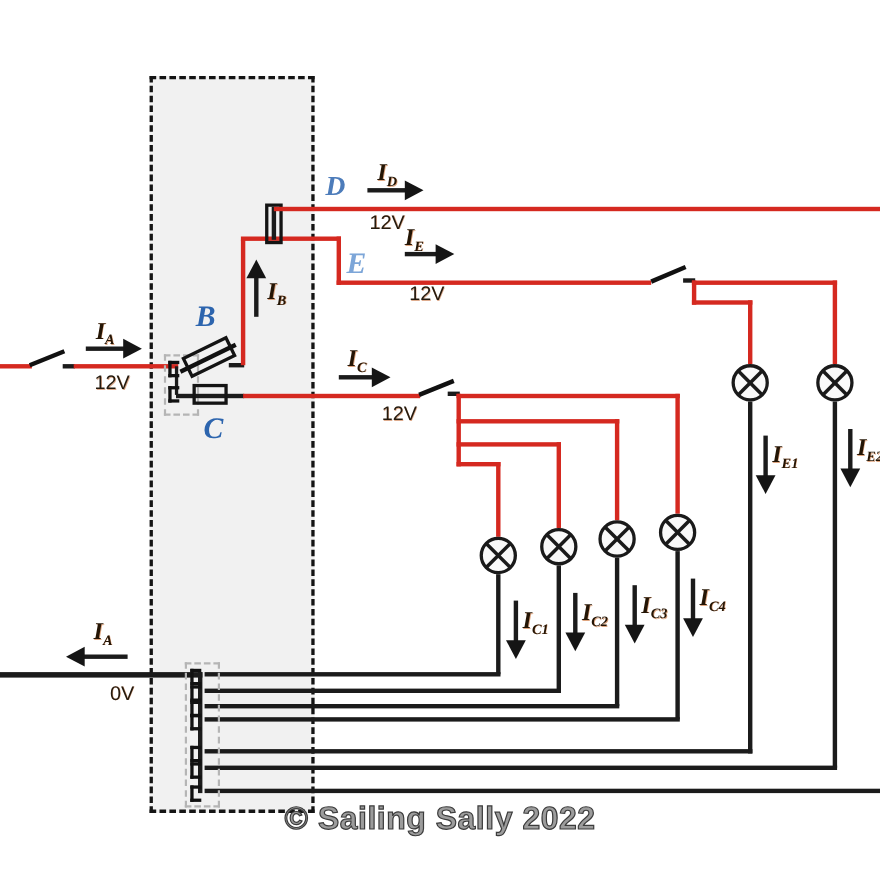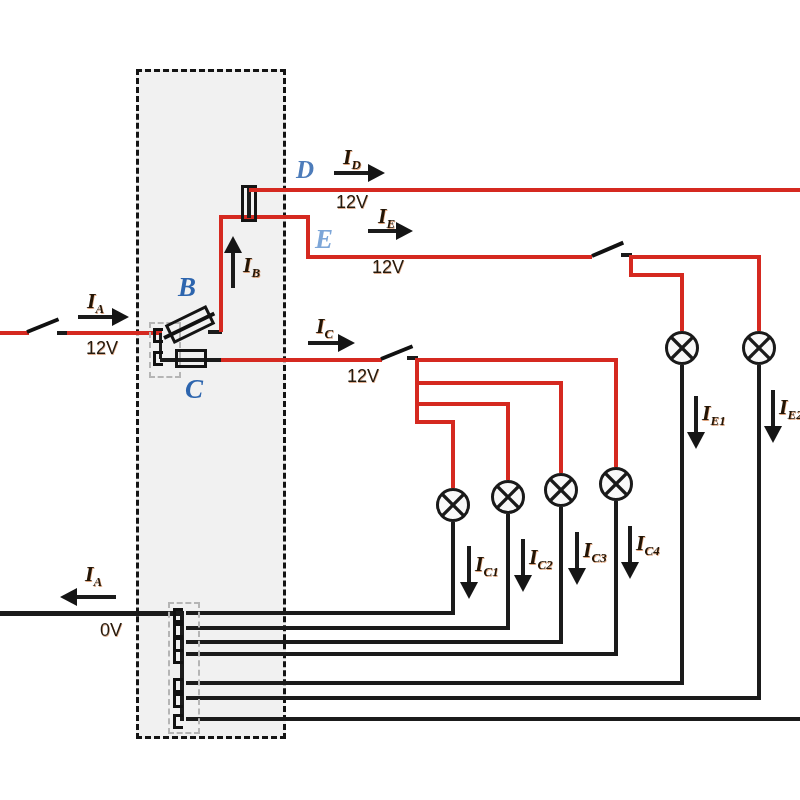"IE" div.cur { left: 378px -> 368px }
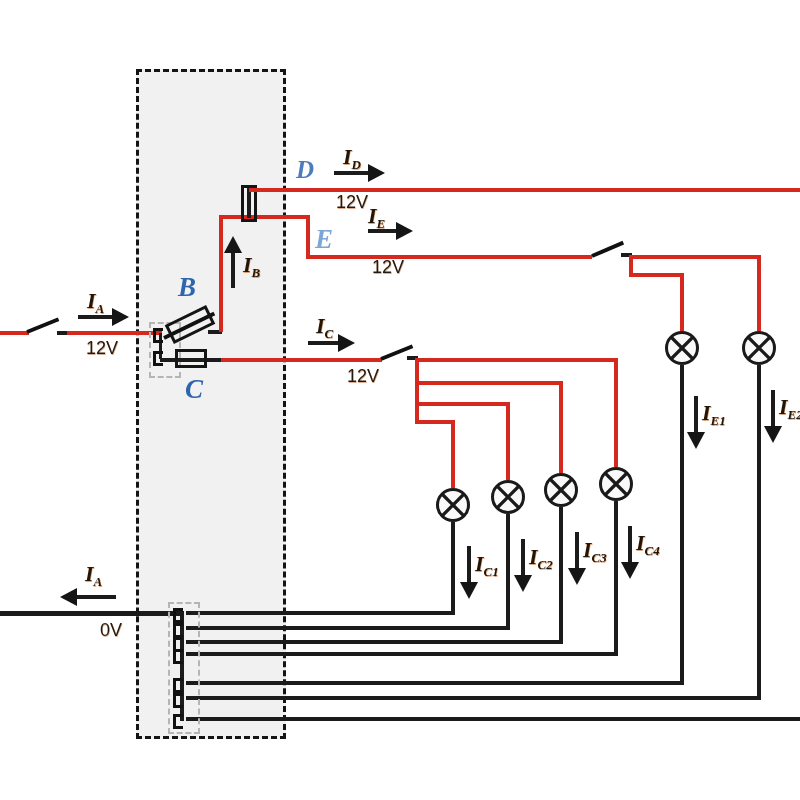"© Sailing Sally 2022" div { html: none -> <div>© Sailing Sally 2022</div> }
